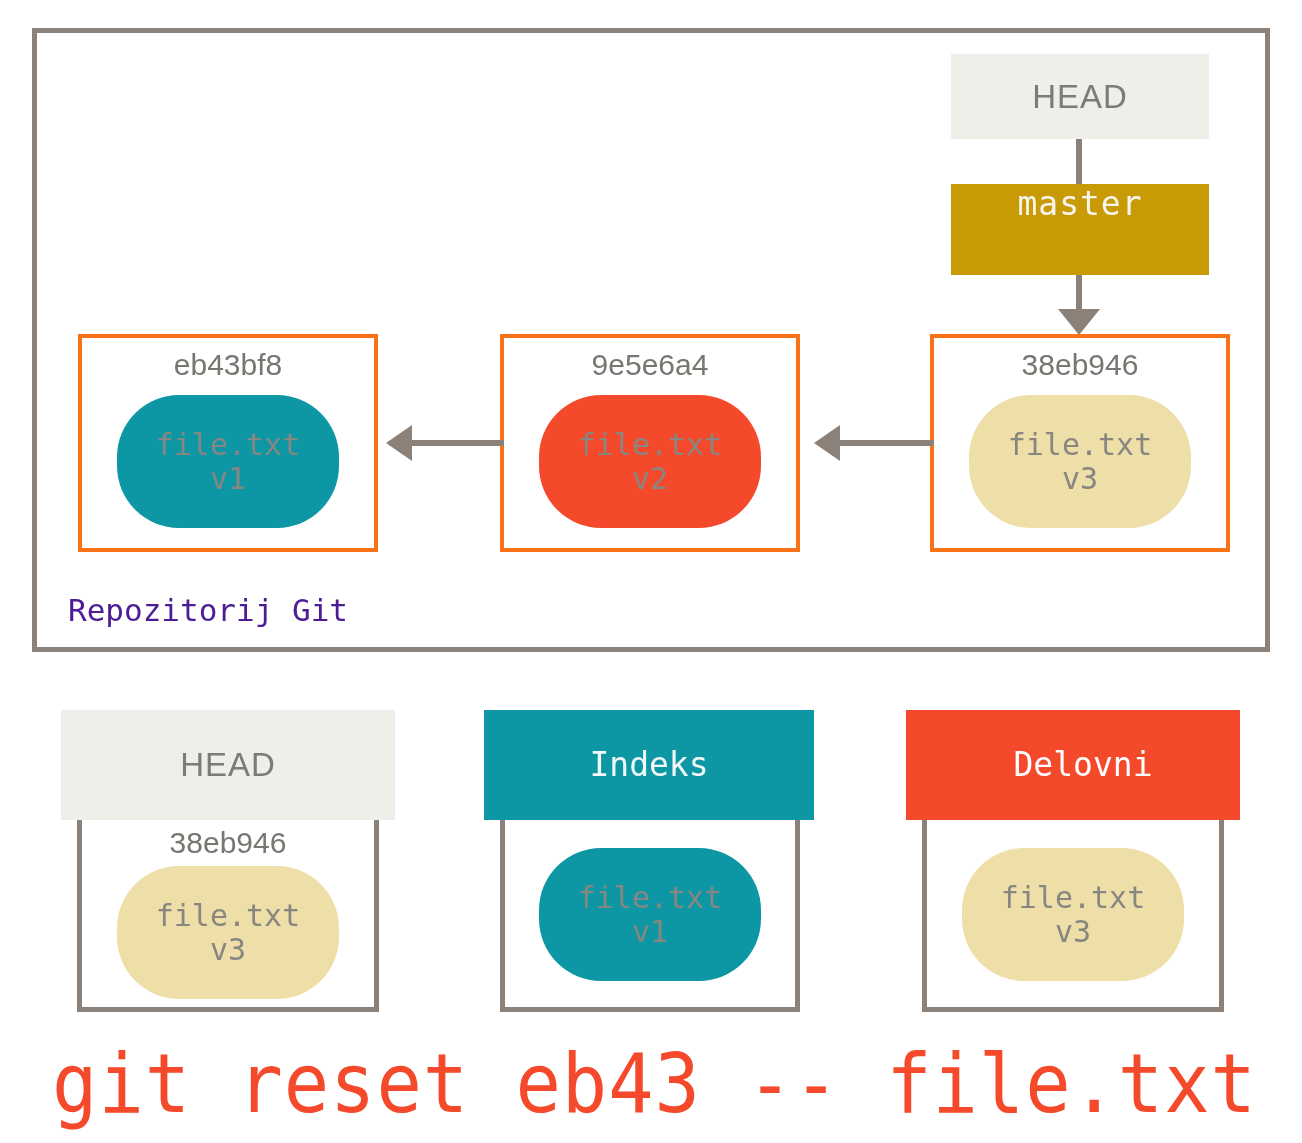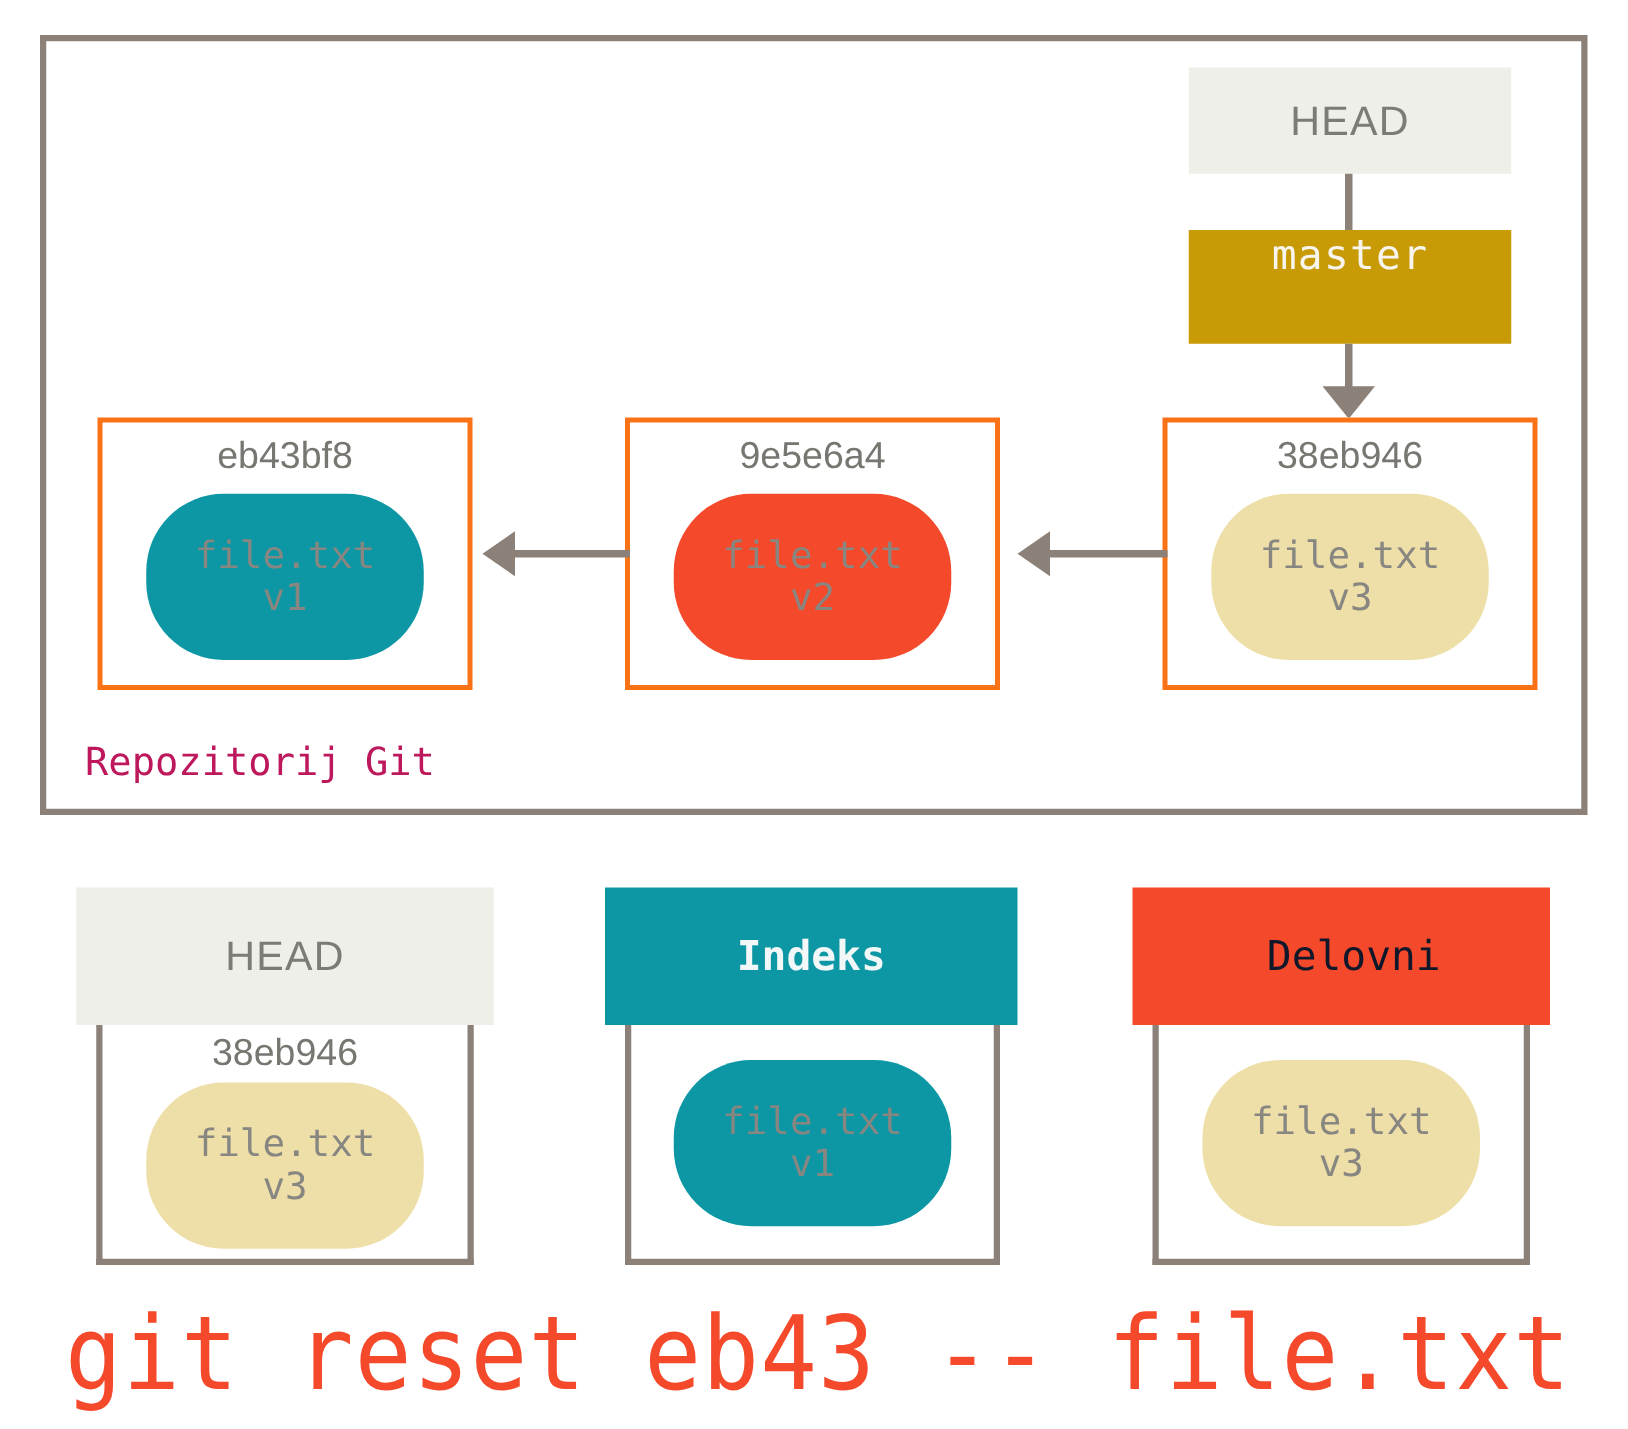"Repozitorij Git" #repo-label { color: #be185d -> #4c1d95 }
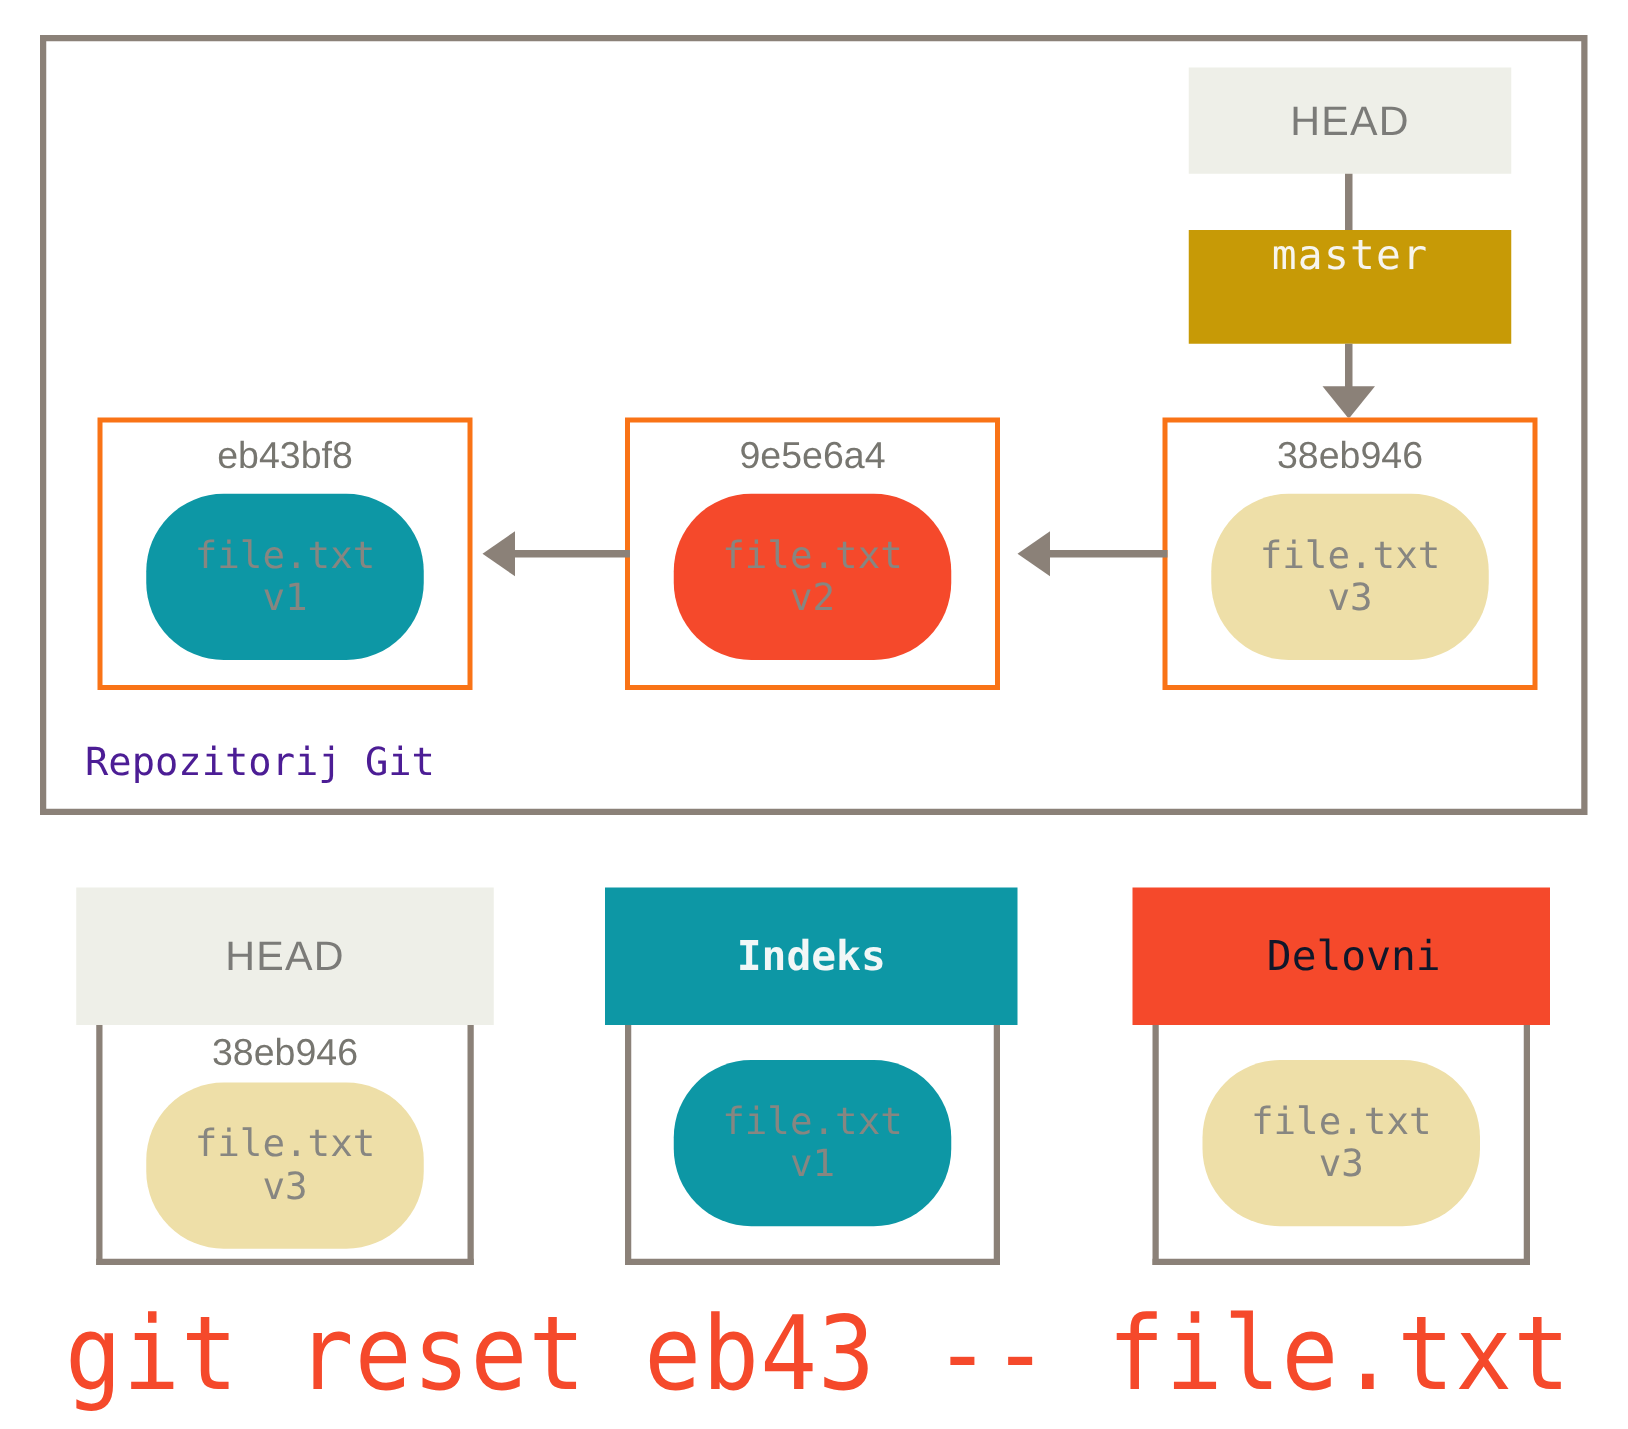"Indeks" #panel-index .area-header { font-weight: bold -> none }
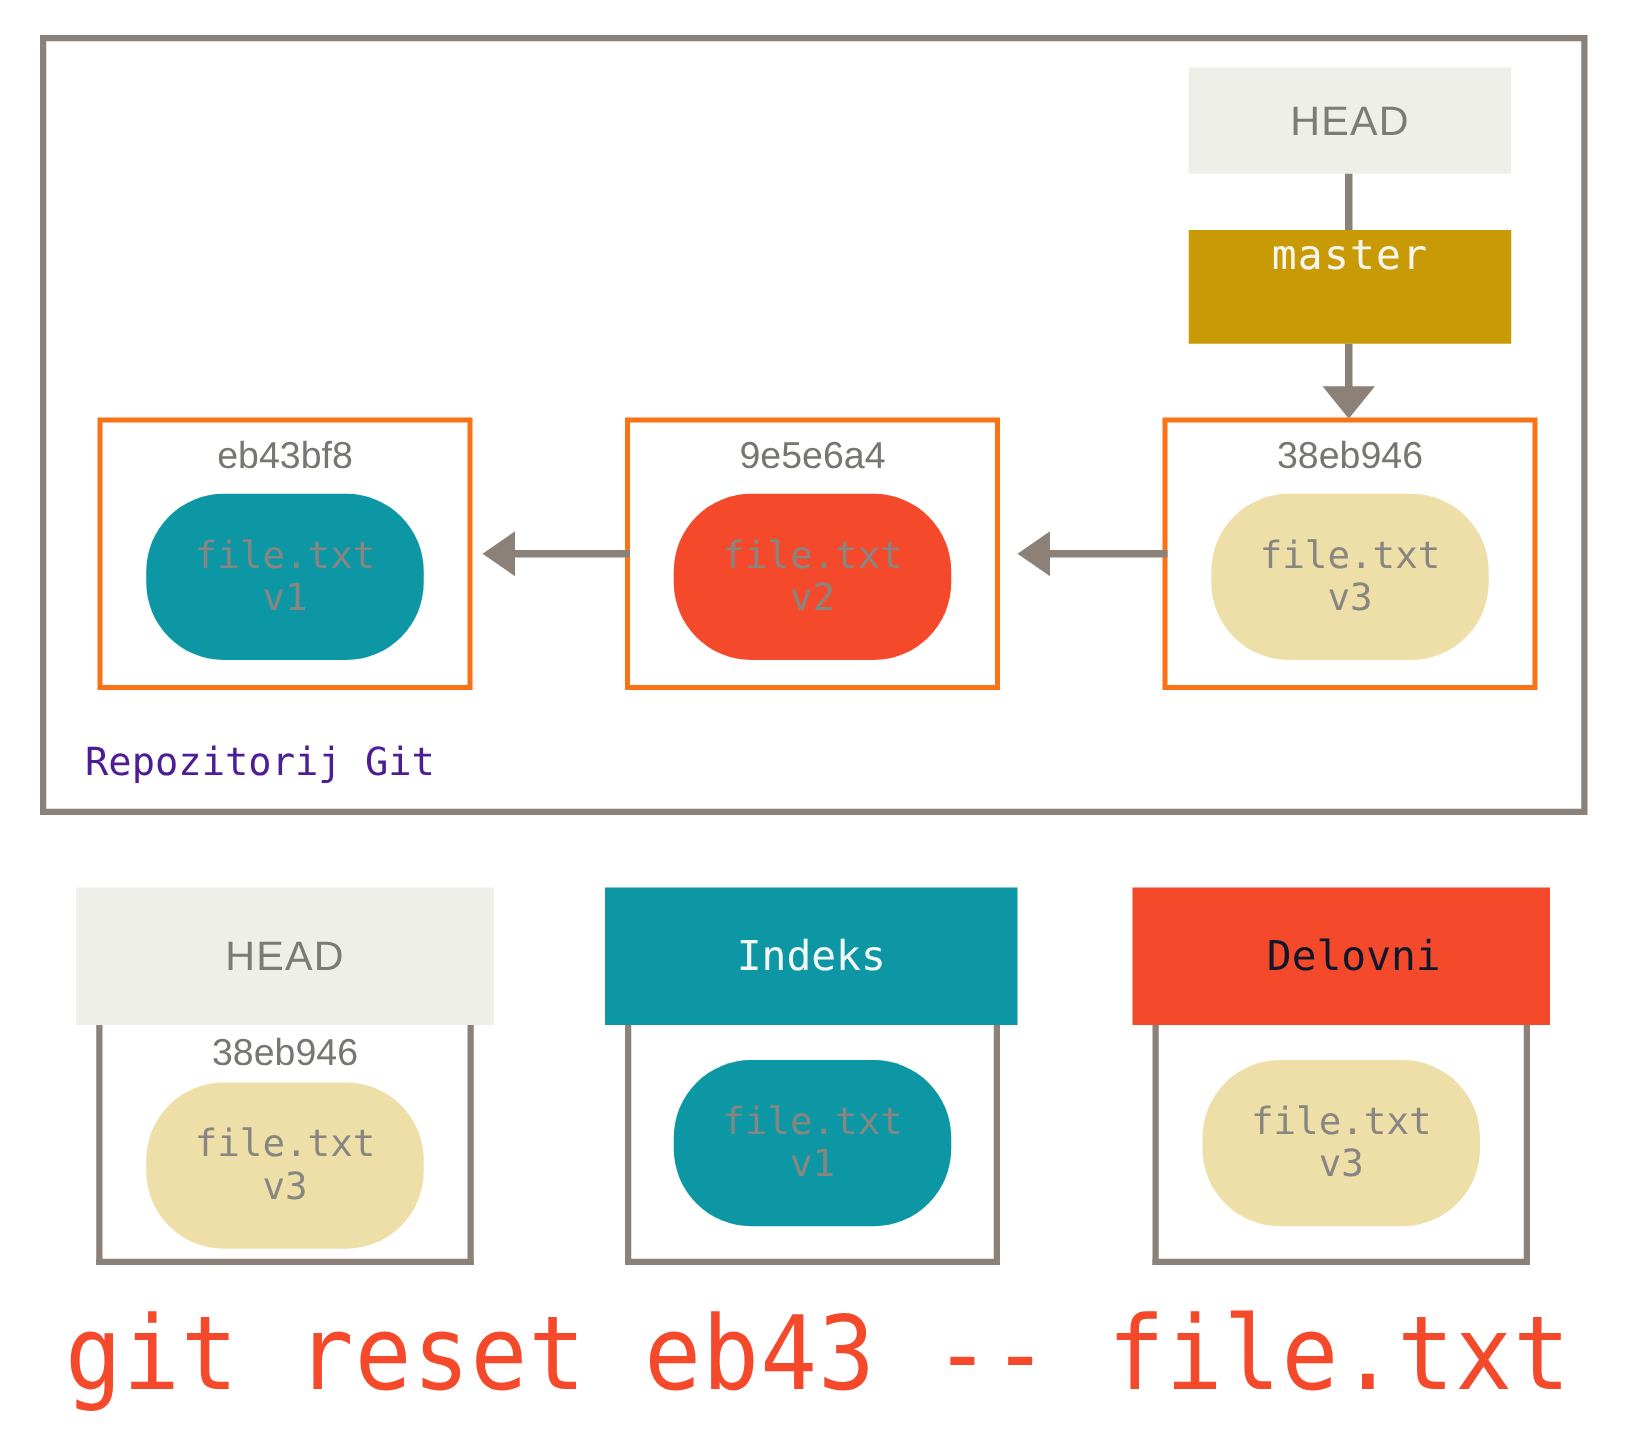"Delovni" #panel-workdir .area-header .lbl { color: #0f172a -> #ffffff }
